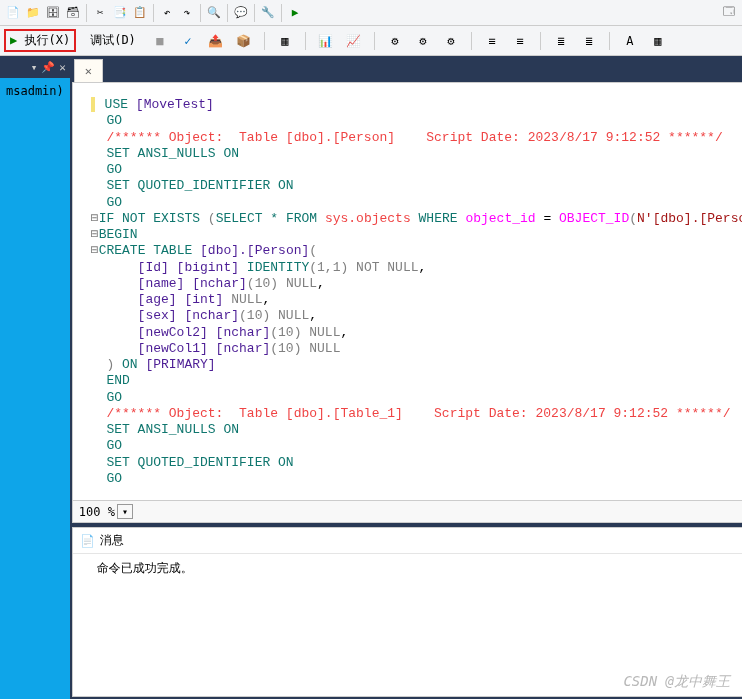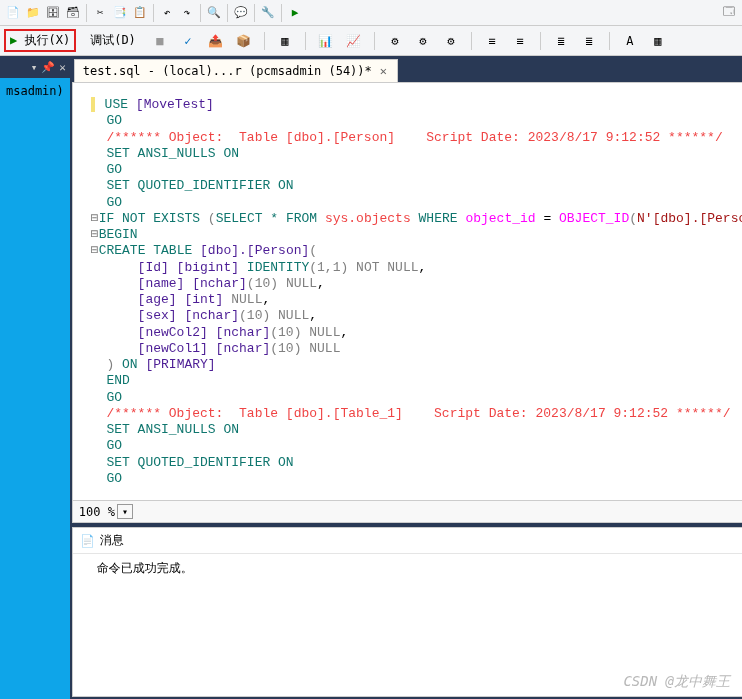"test.sql - (local)...r (pcmsadmin (54))*" span { html: <span>test.sql - (local)...r (pcmsadmin (54))*</span> -> none }
